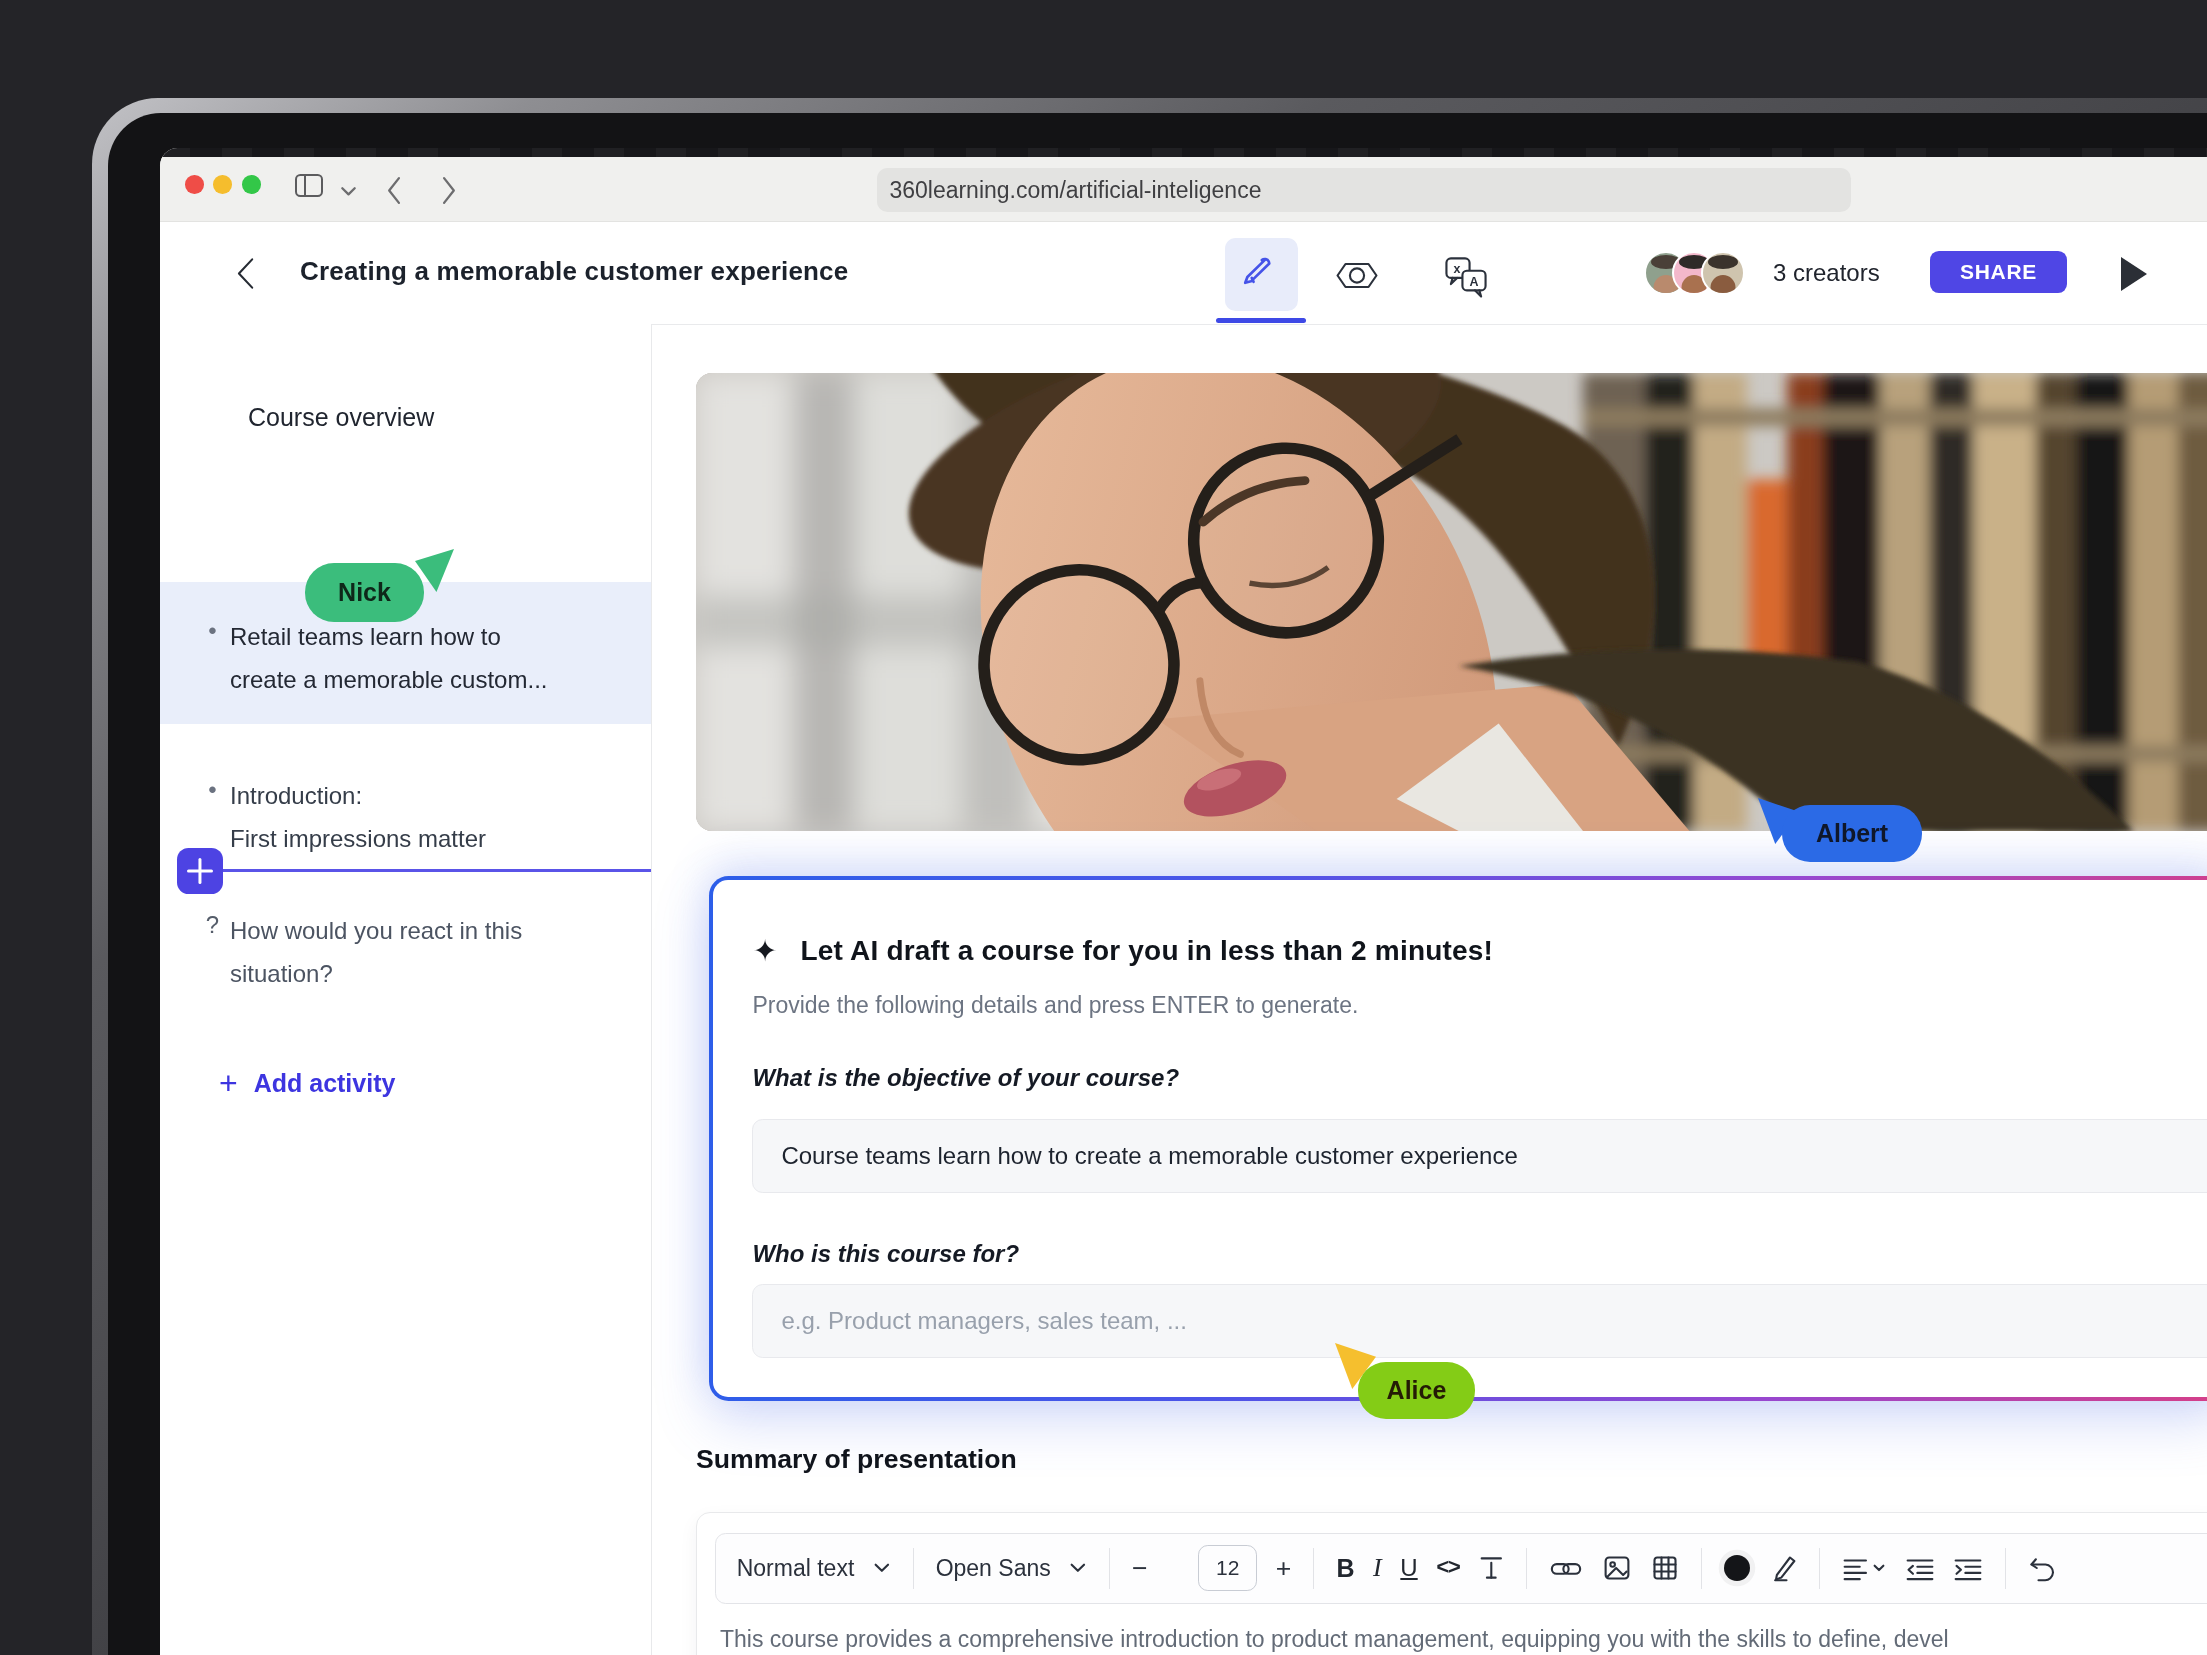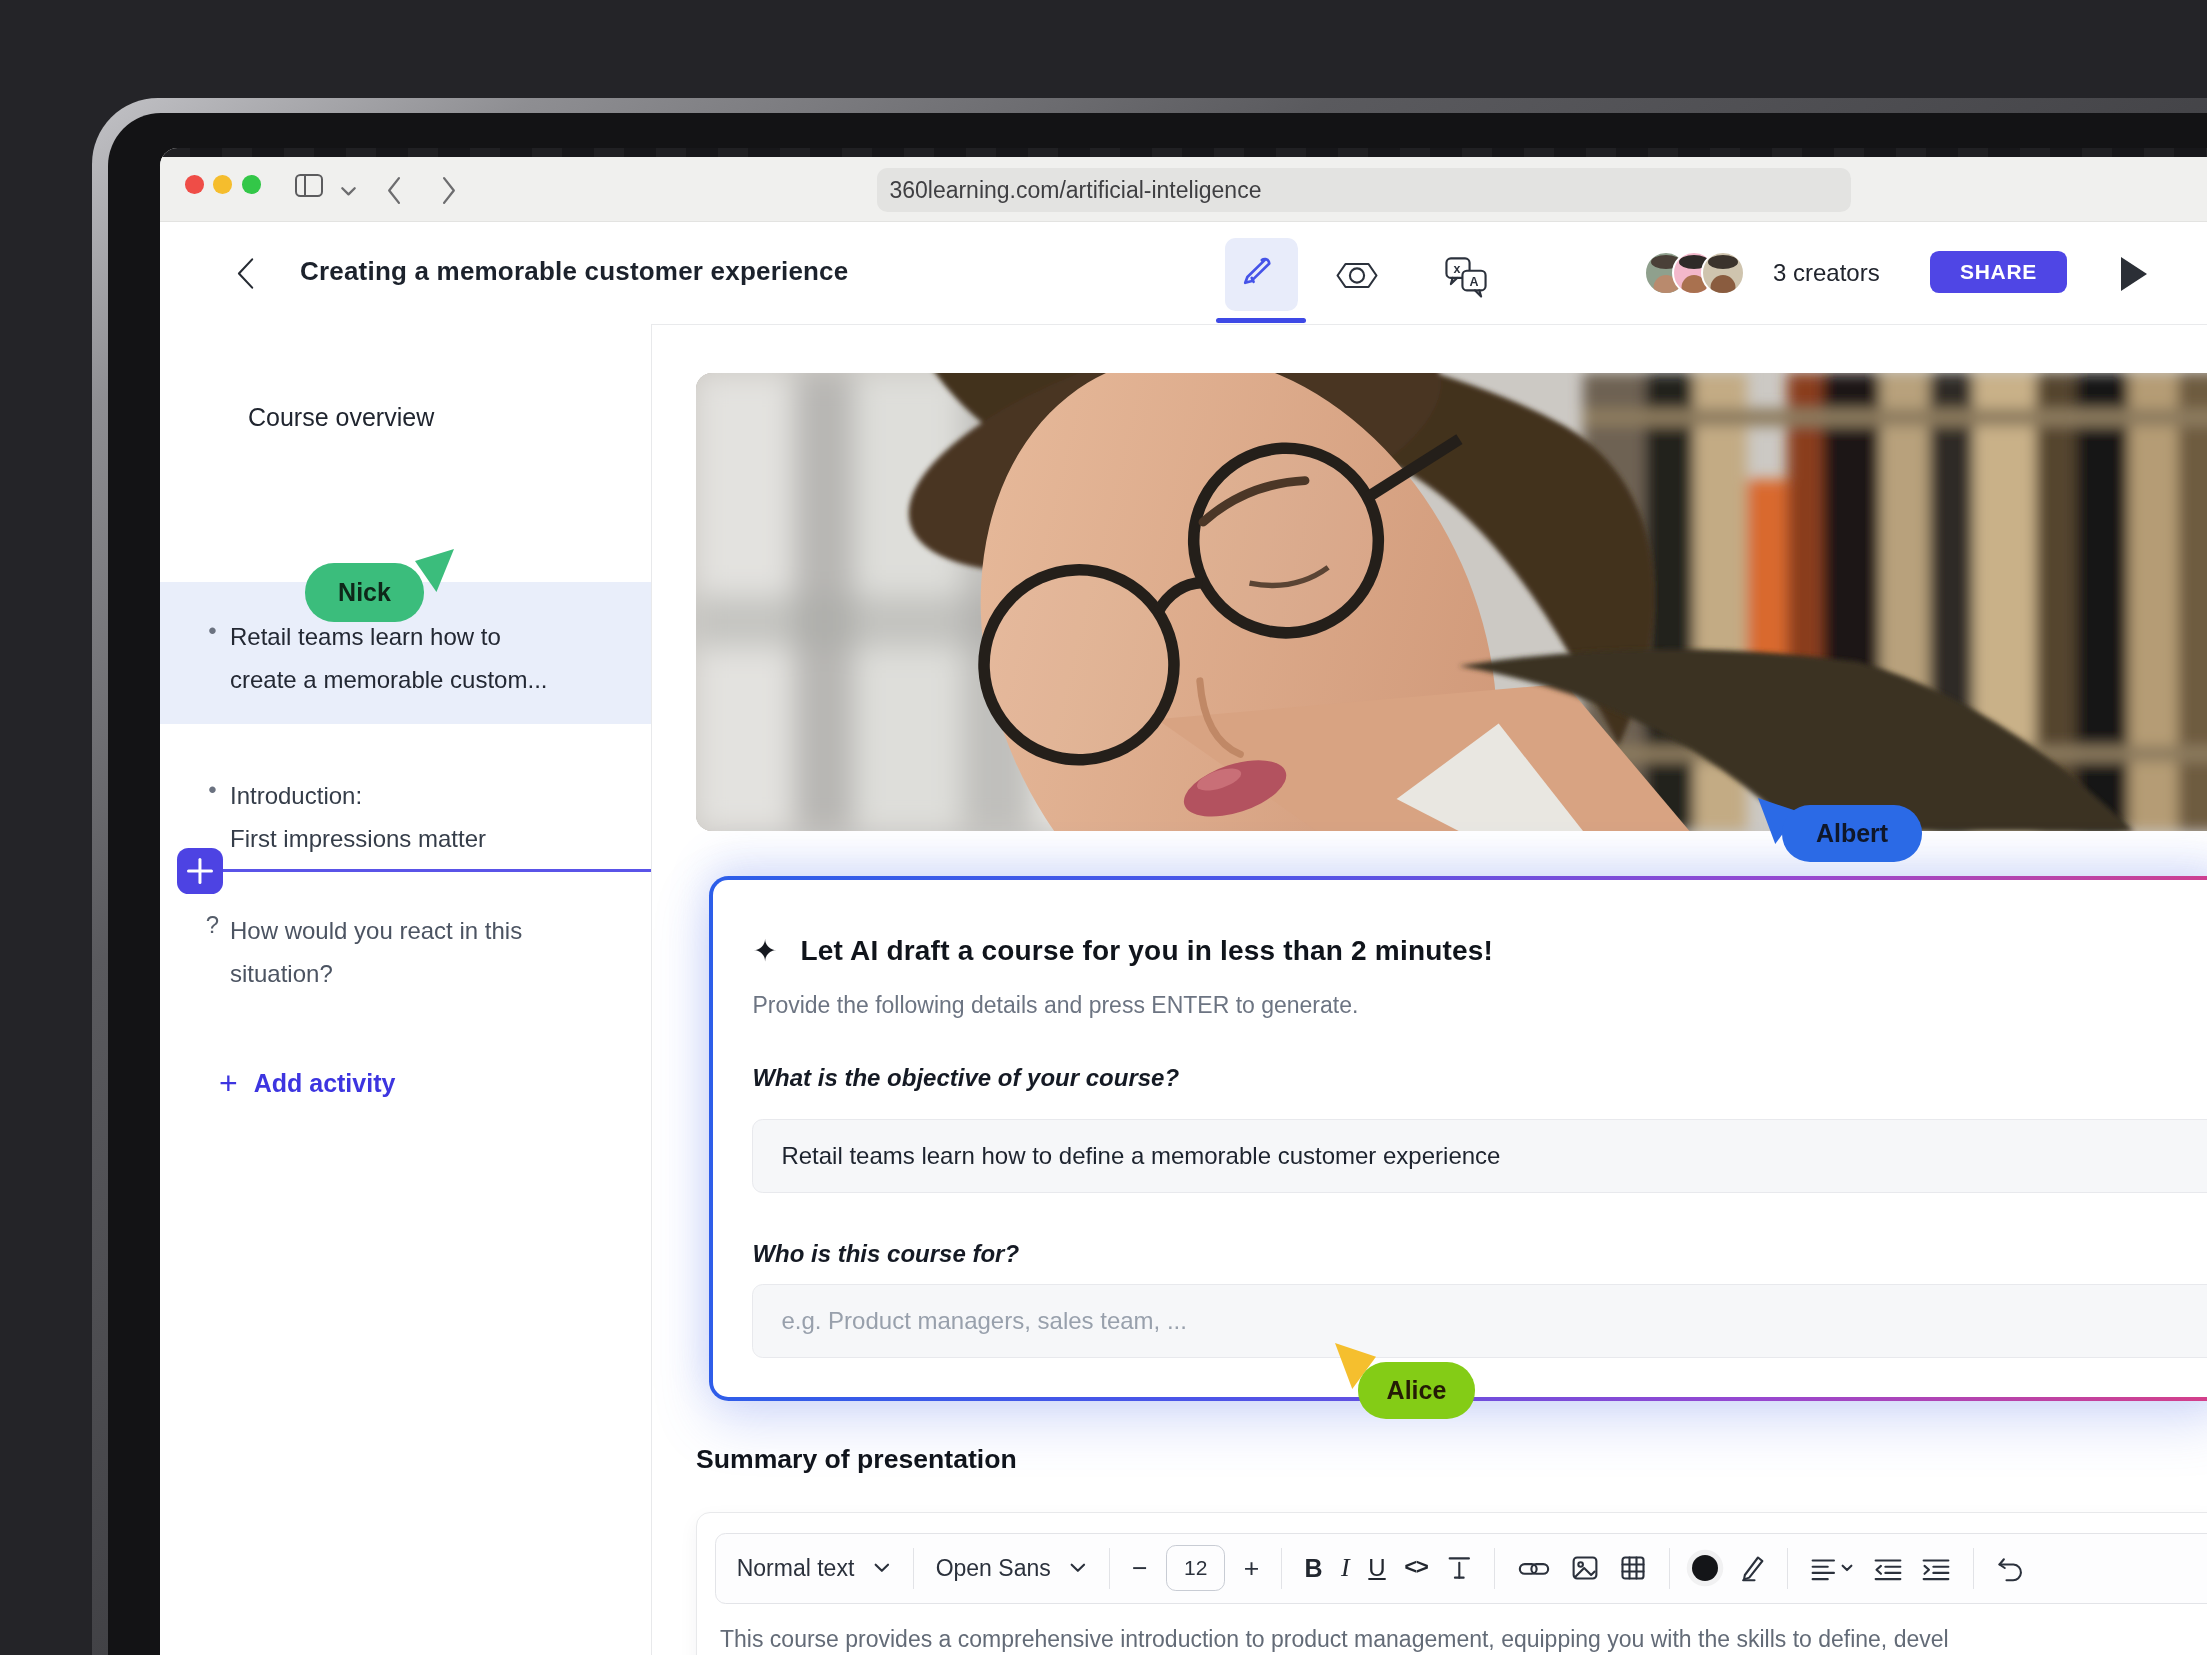"Retail teams learn how to define" span { text: Retail teams learn how to define -> Course teams learn how to create }
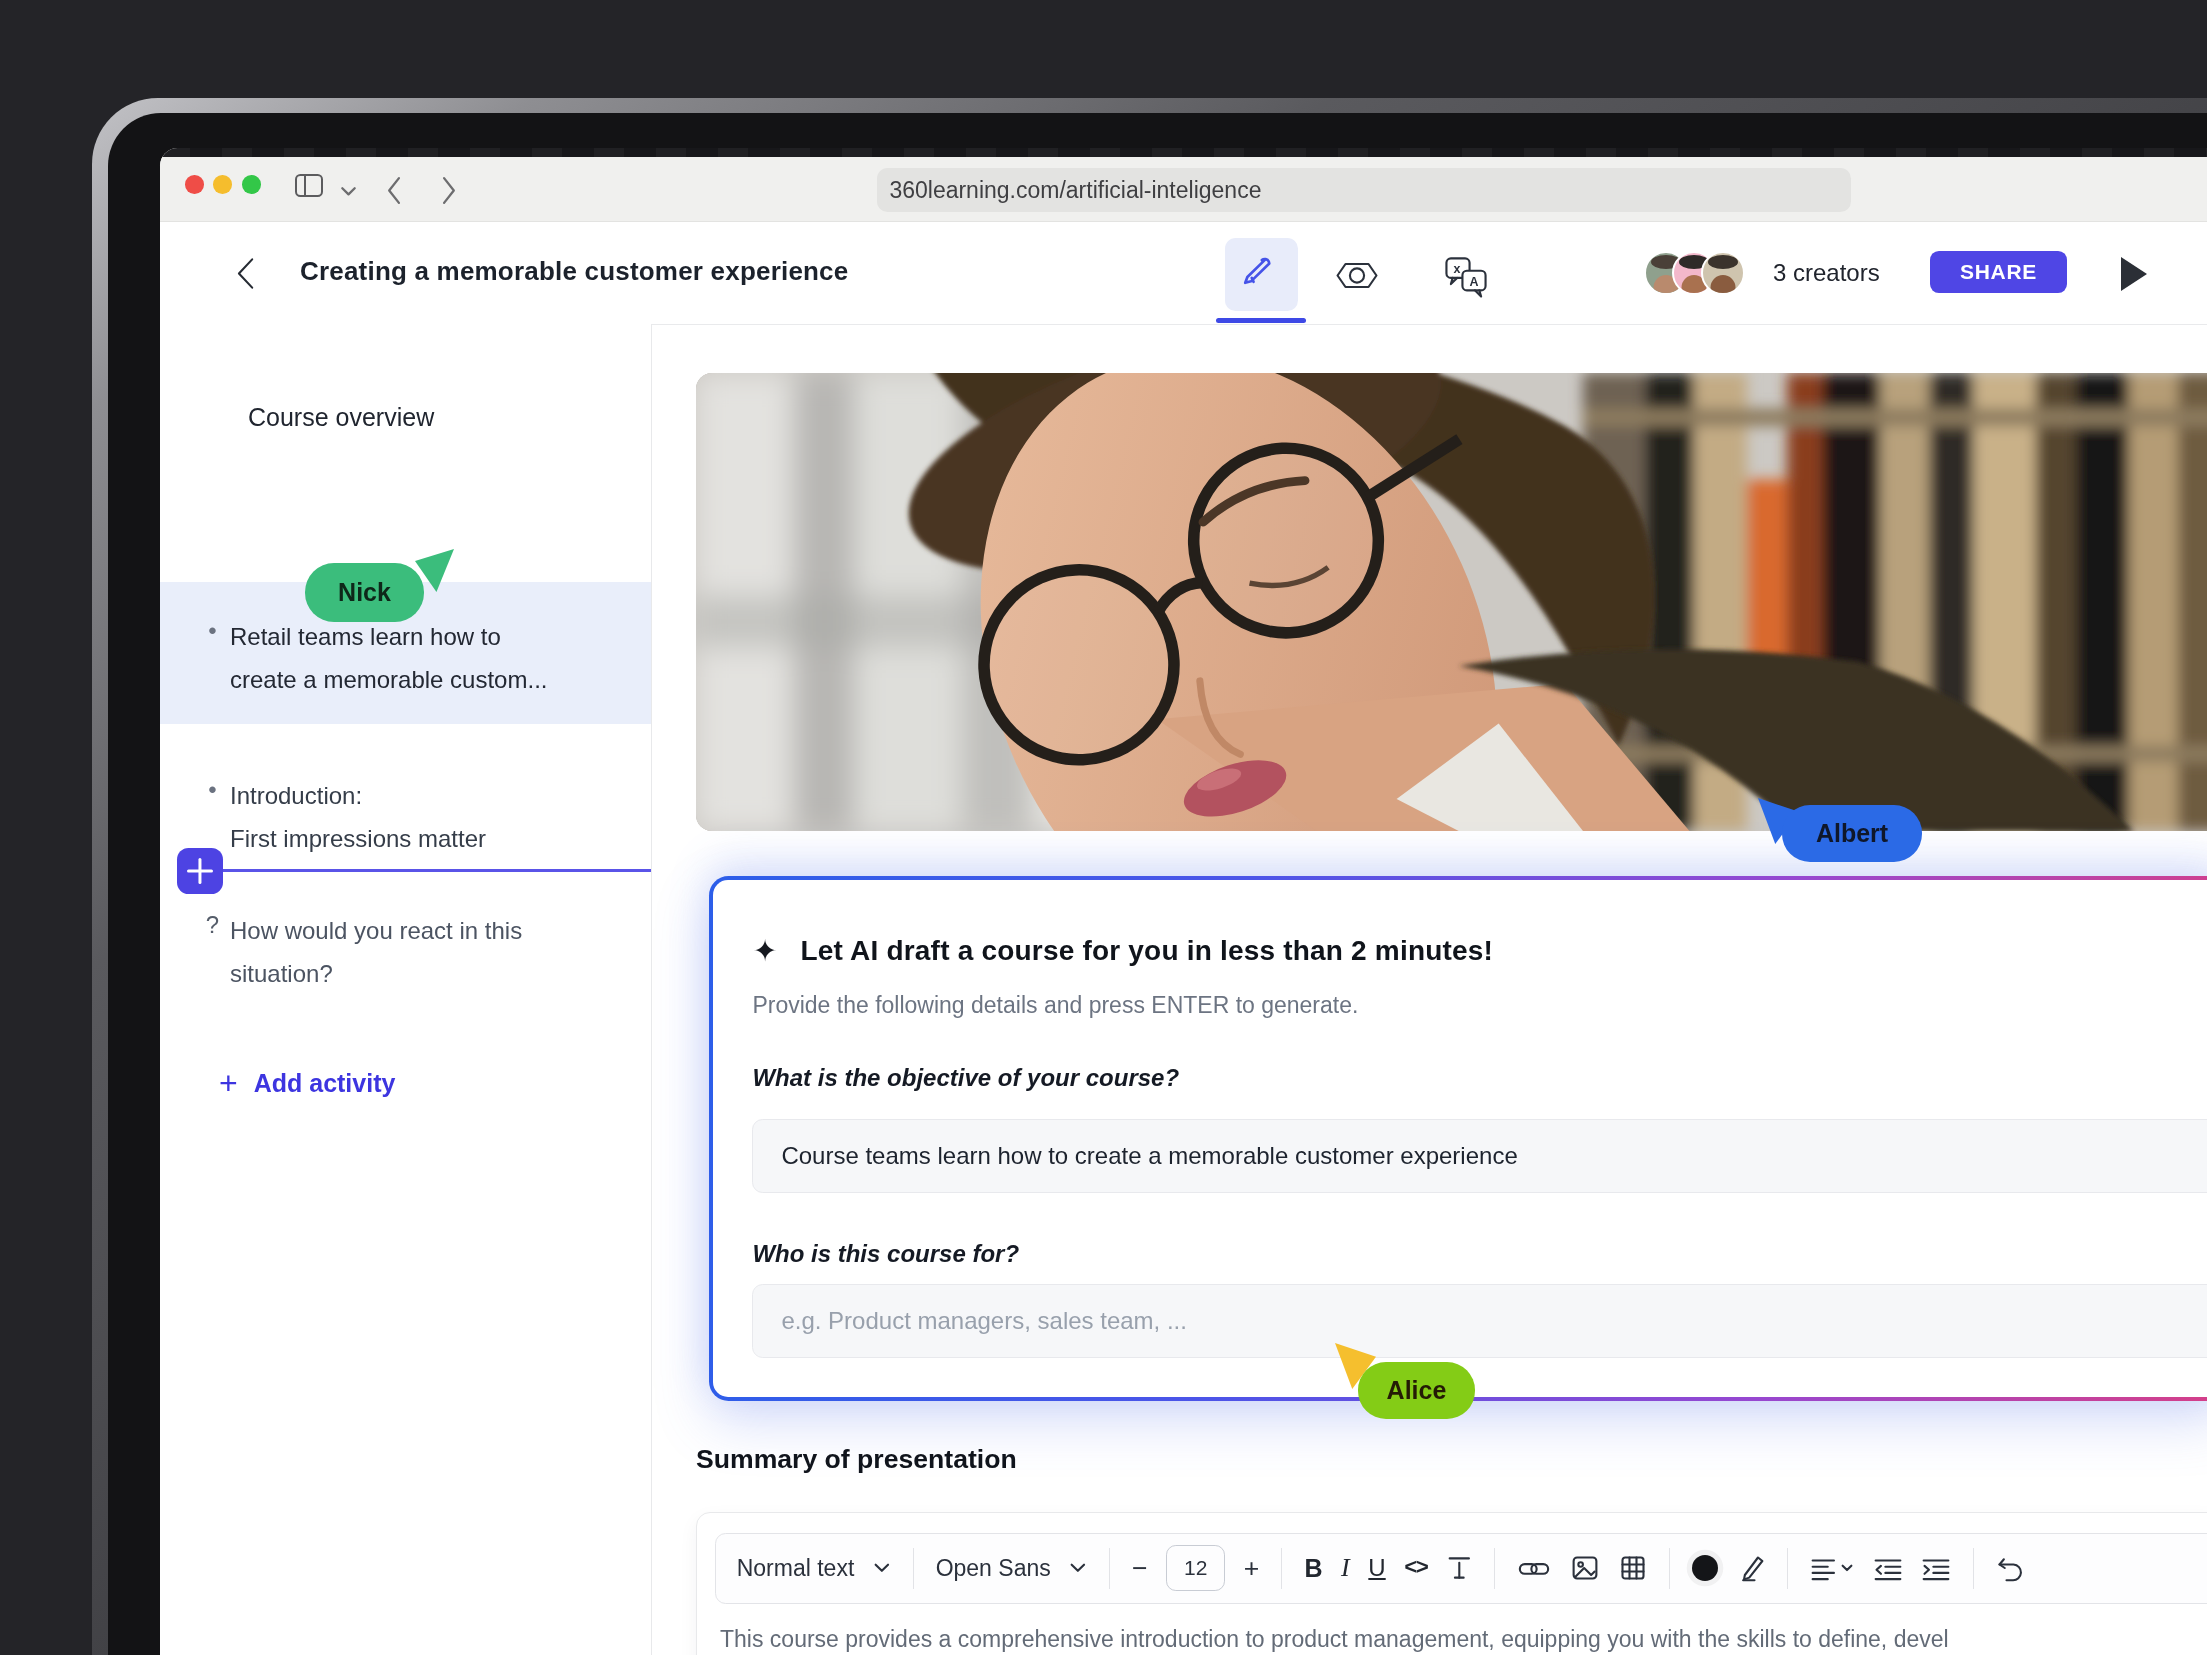"12" .sizebox { margin-left: none -> 32px }
